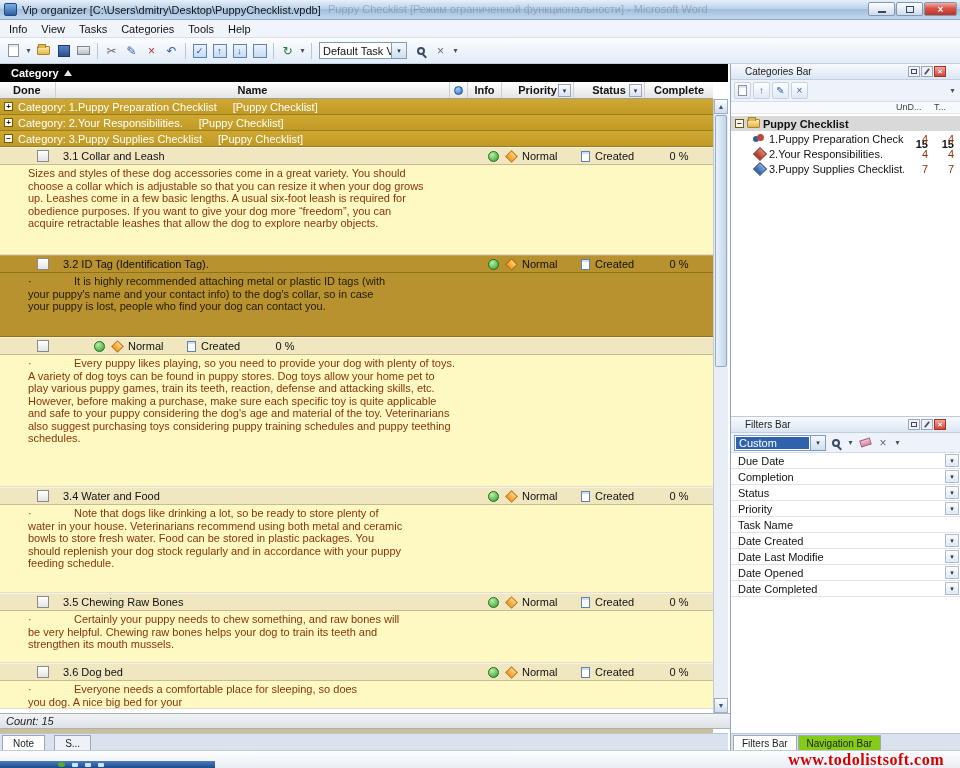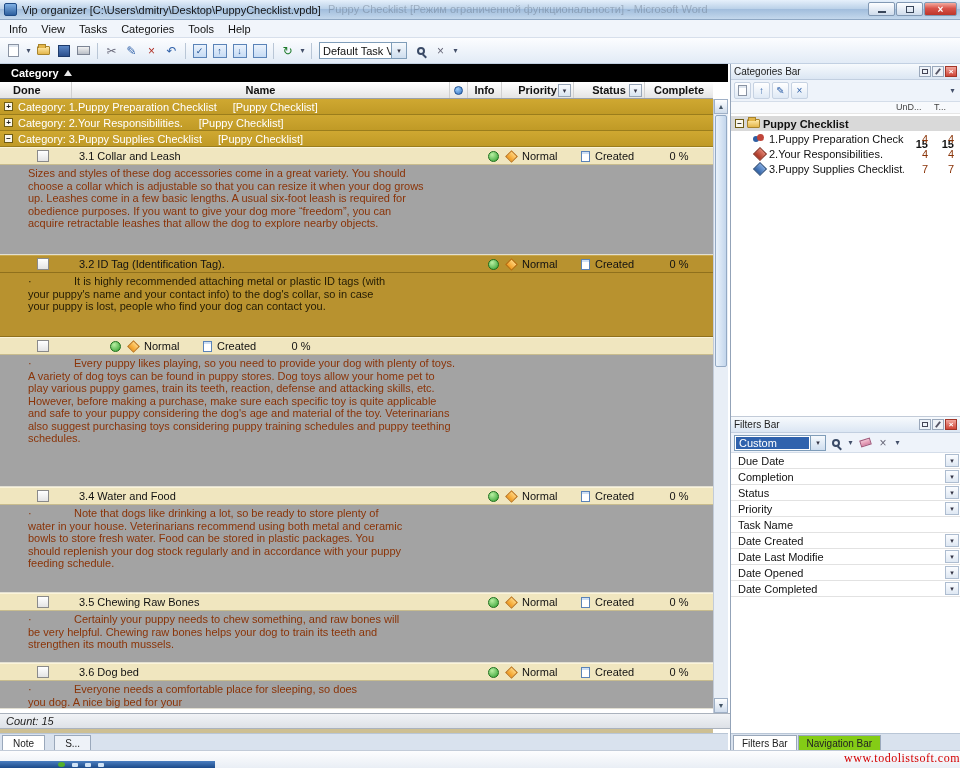"Categories Bar" .phead { padding: 0 3px -> 0 14px }
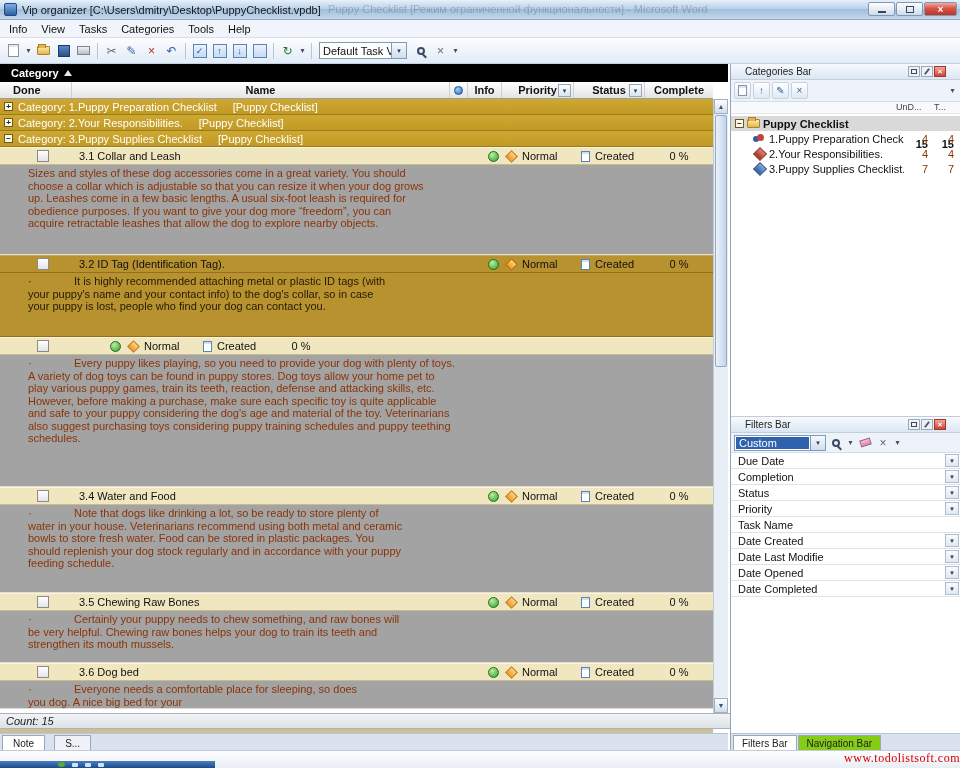"Done" .w-done { width: 72px -> 56px }
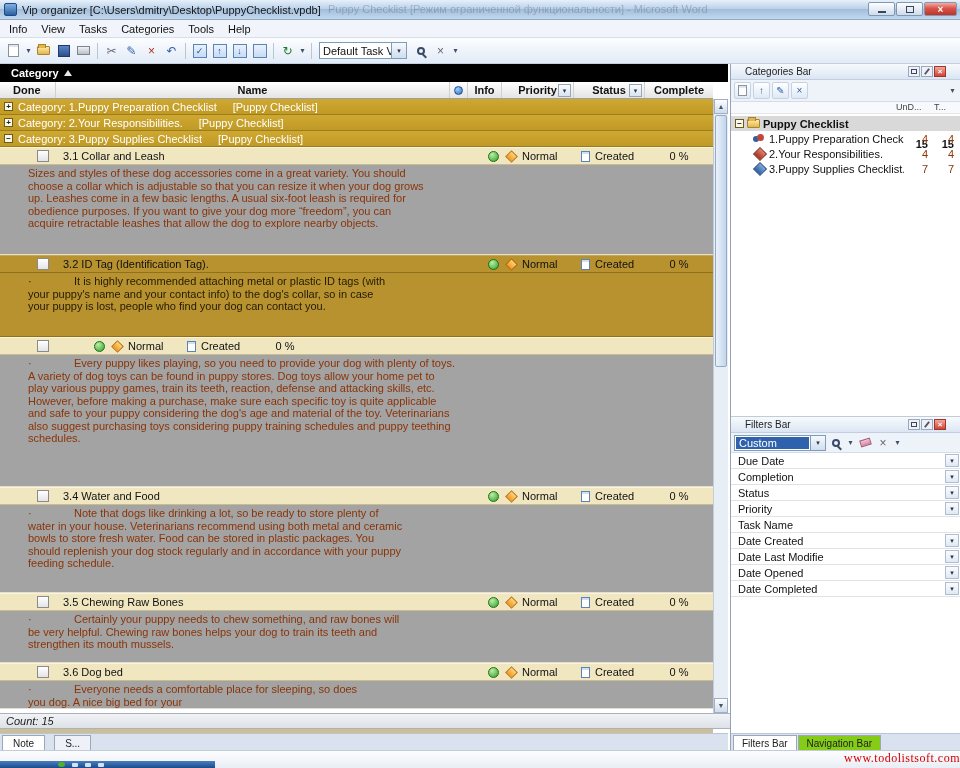"Sizes and styles of these" .desc { background: #a3a3a3 -> #fef9c3 }
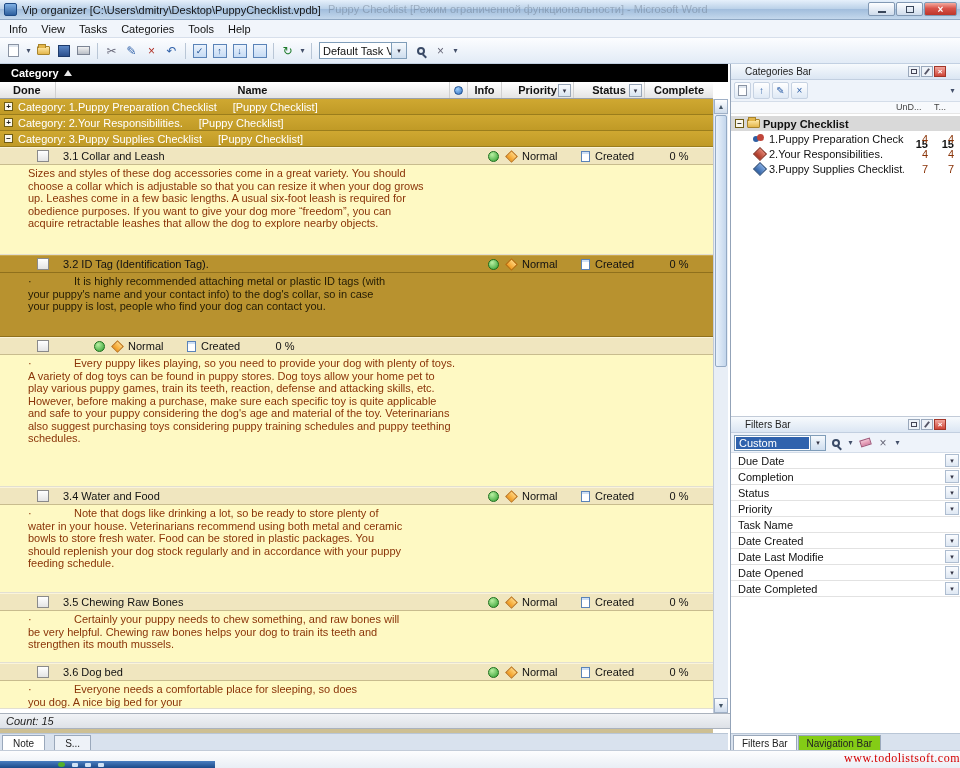"www.todolistsoft.com" .url { font-size: 12px -> 16px; font-weight: normal -> bold; right: 0 -> 16px }
